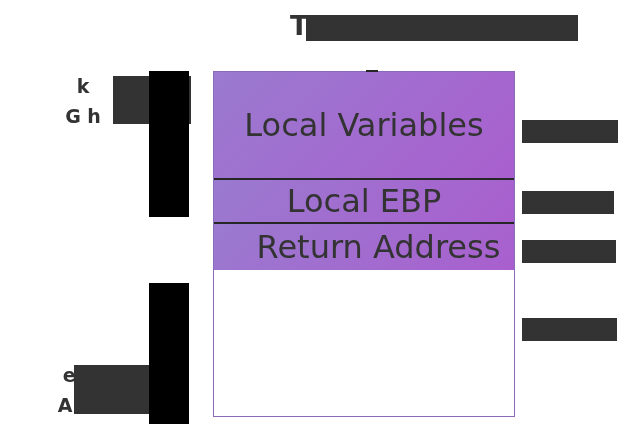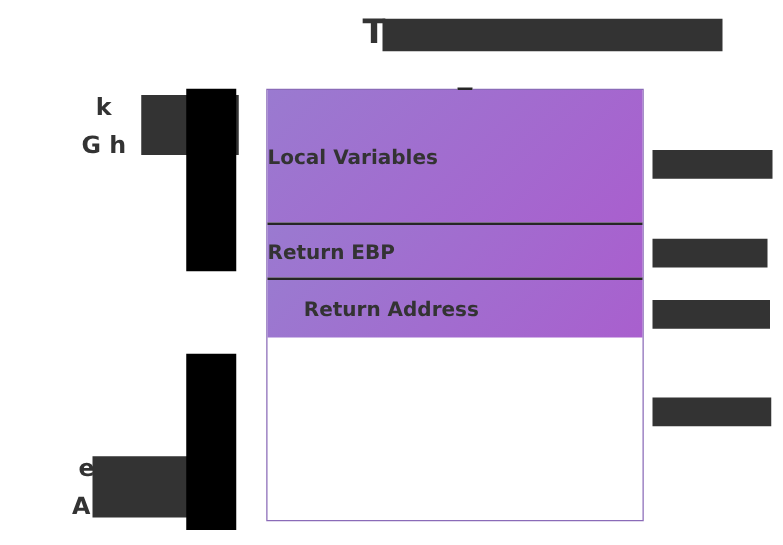"Local Variables" .stack-cell { font-size: 16px -> 32px; font-weight: bold -> normal; justify-content: flex-start -> center }
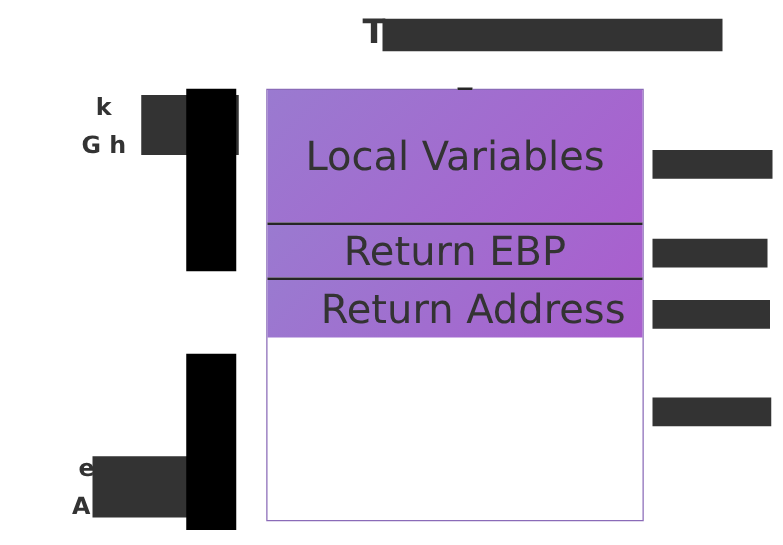"Return EBP" span { text: Return -> Local }
